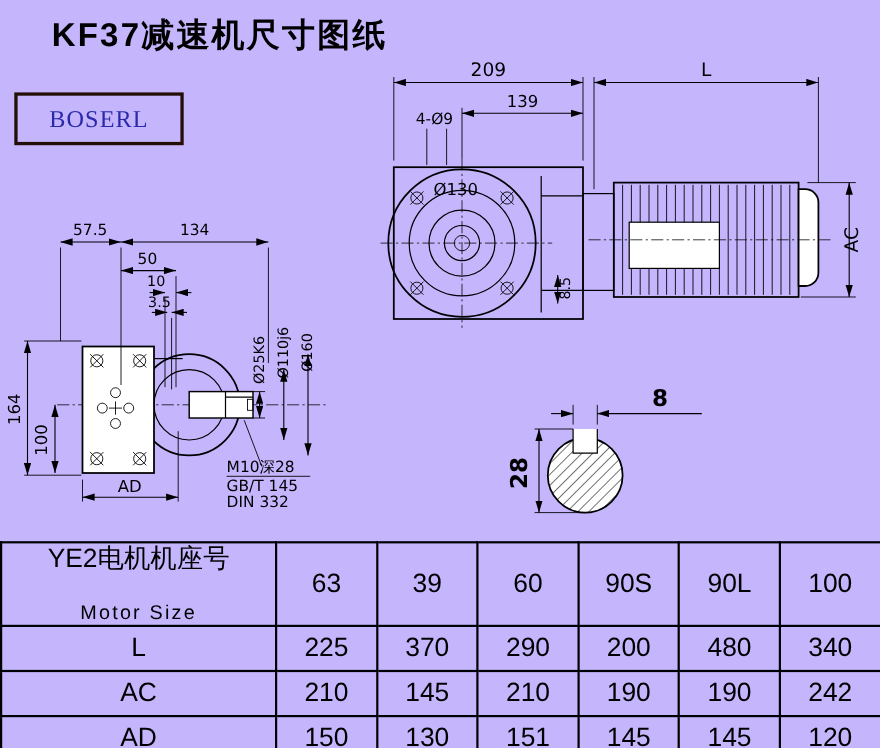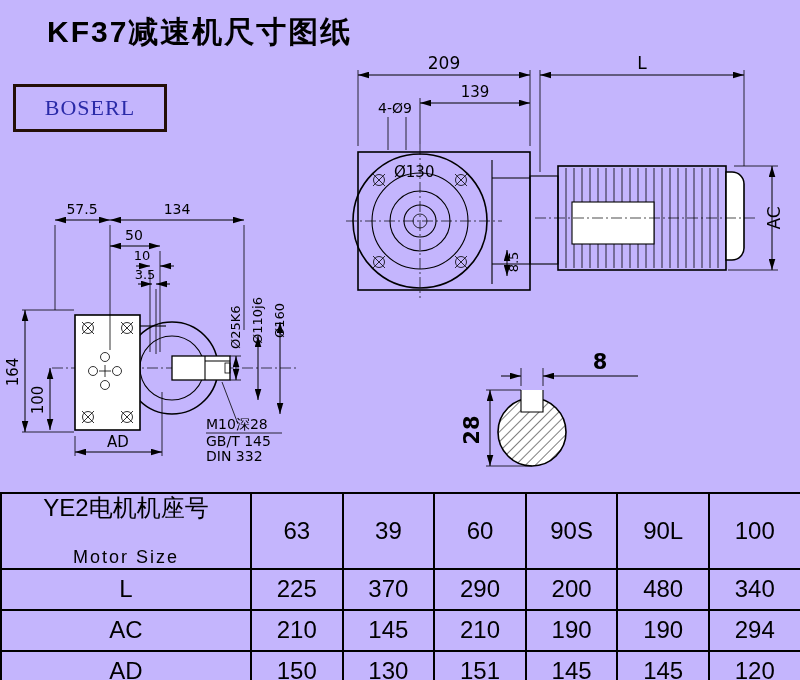"294" td { text: 294 -> 242 }
